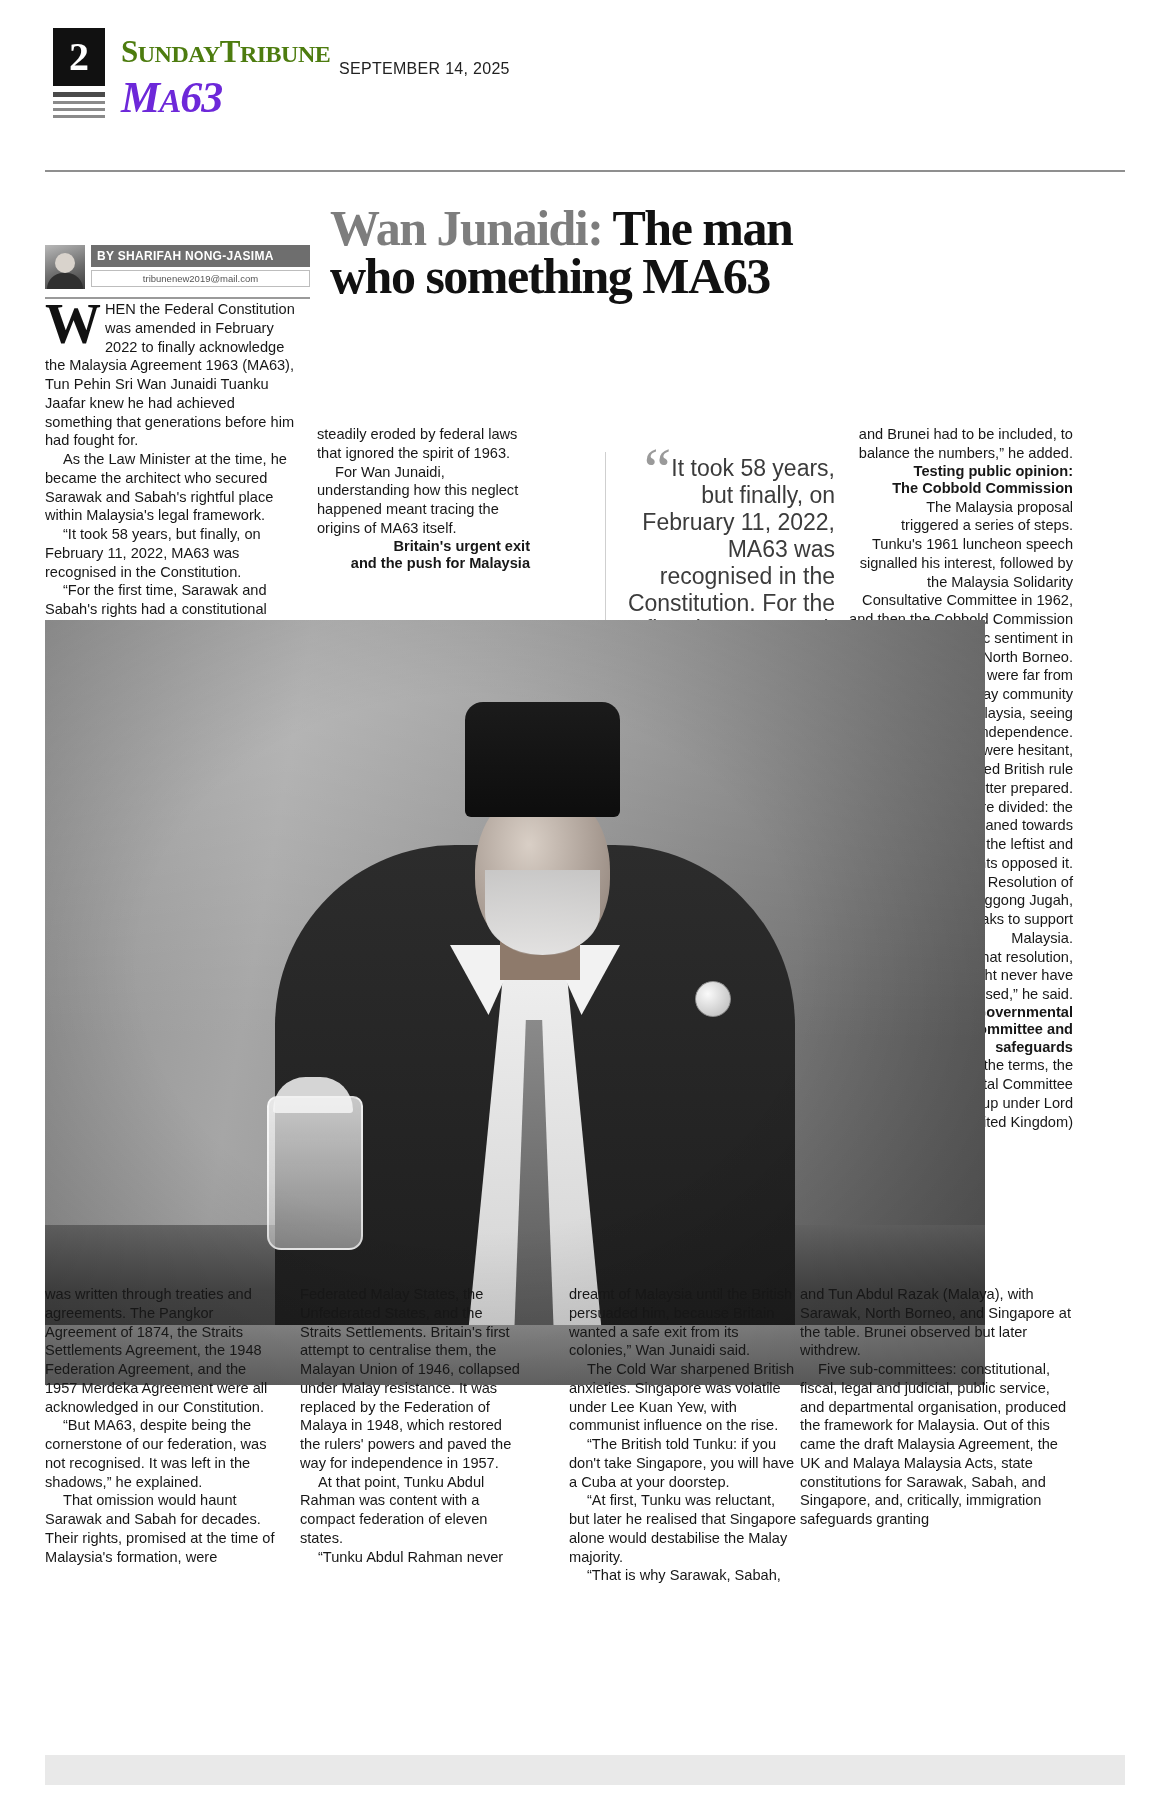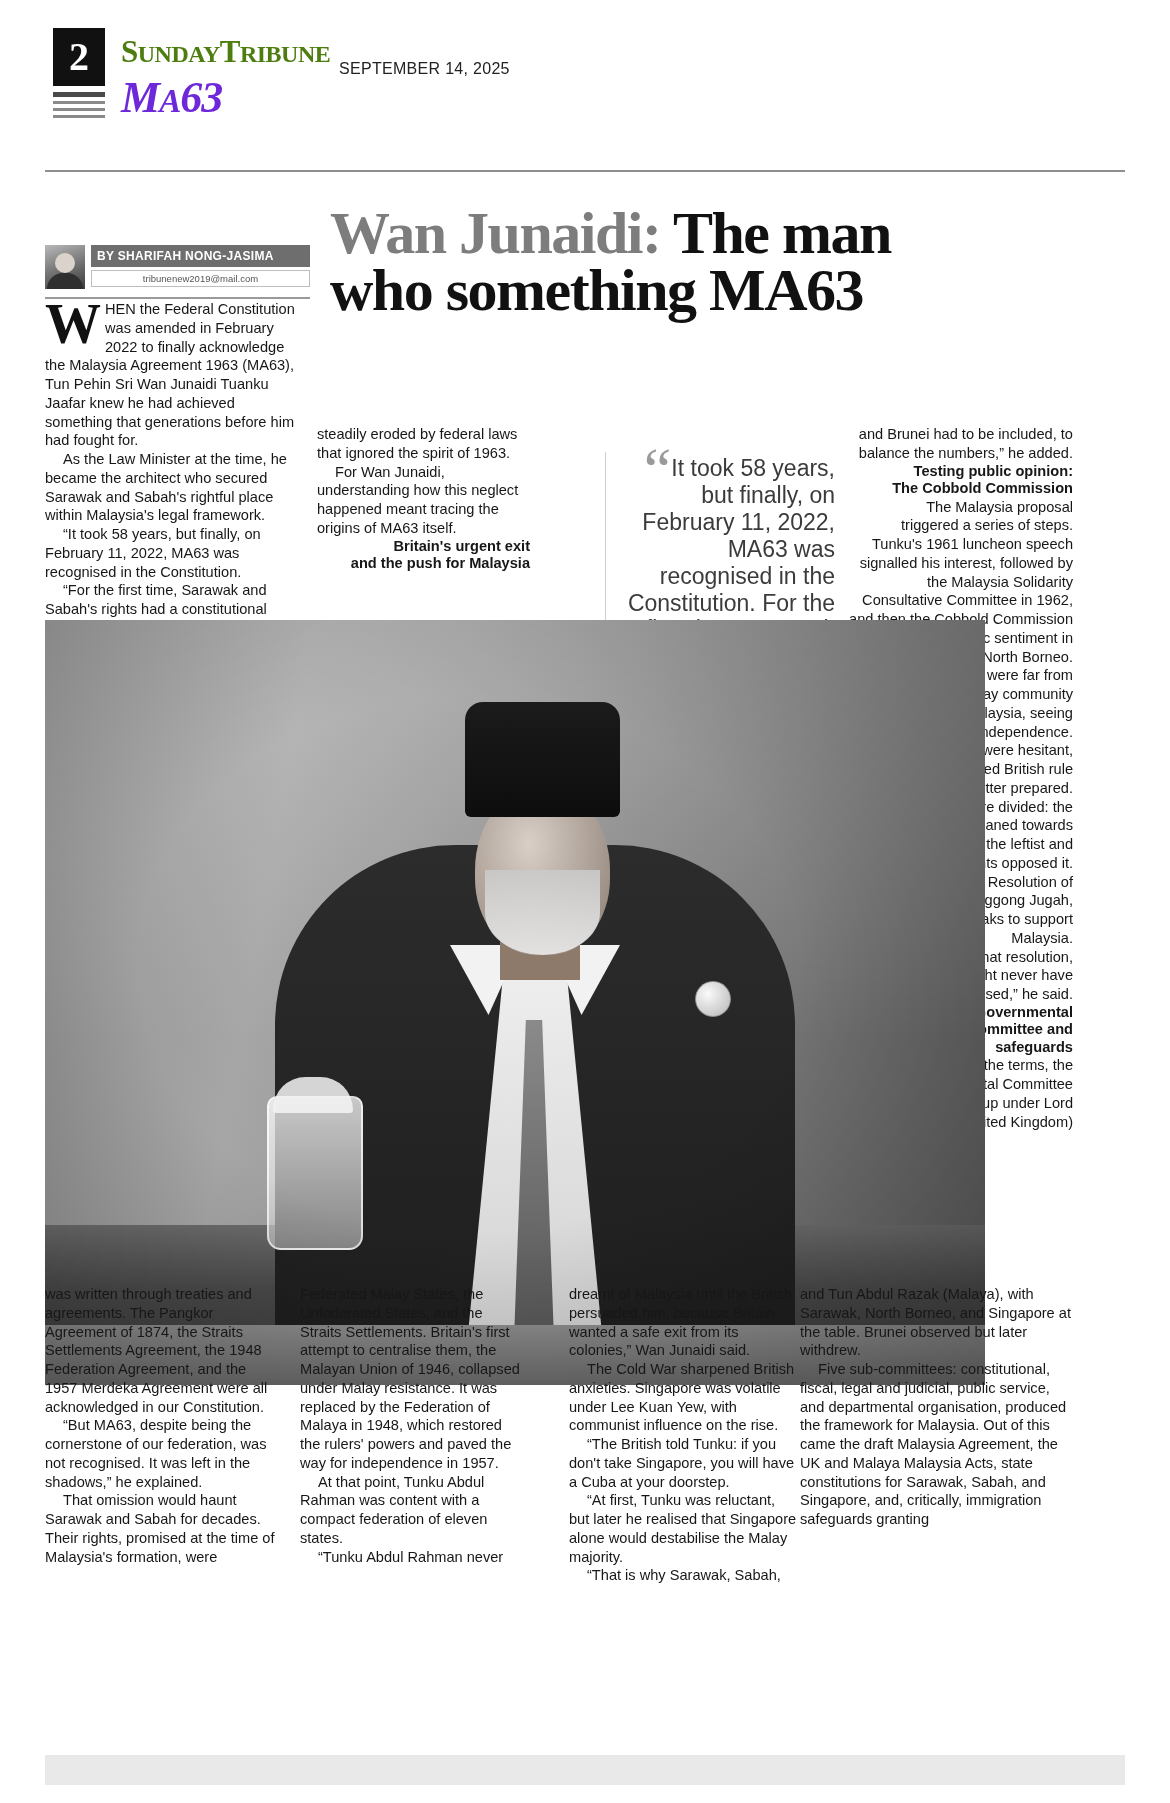"Wan Junaidi: The man" .headline { font-size: 60px -> 50px }
